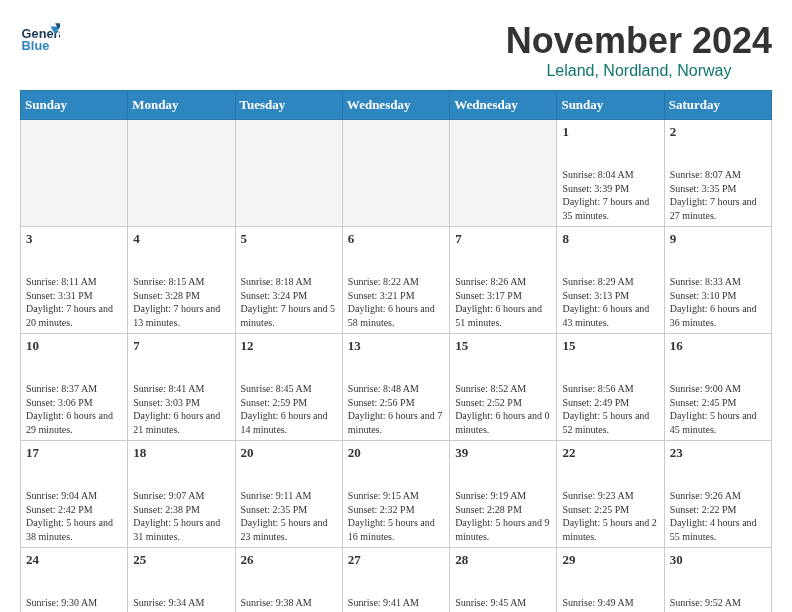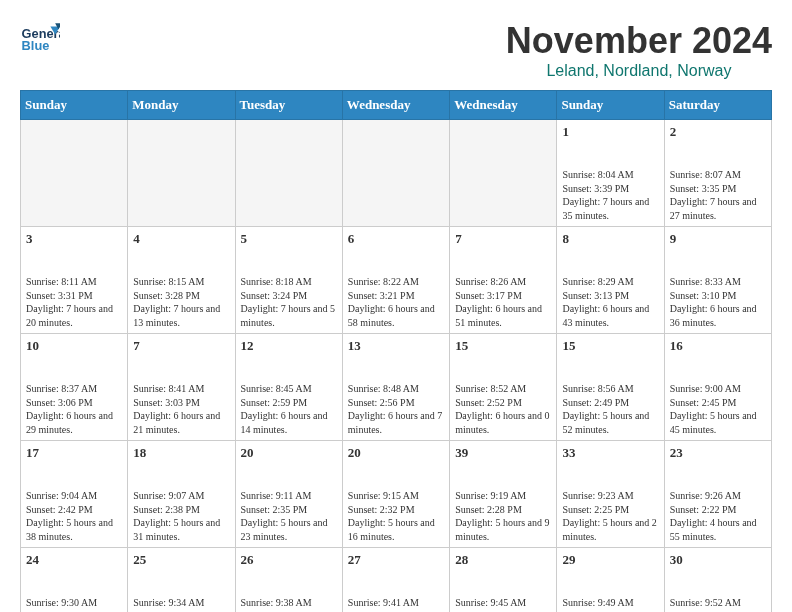"33" span.day-number { text: 33 -> 22 }
